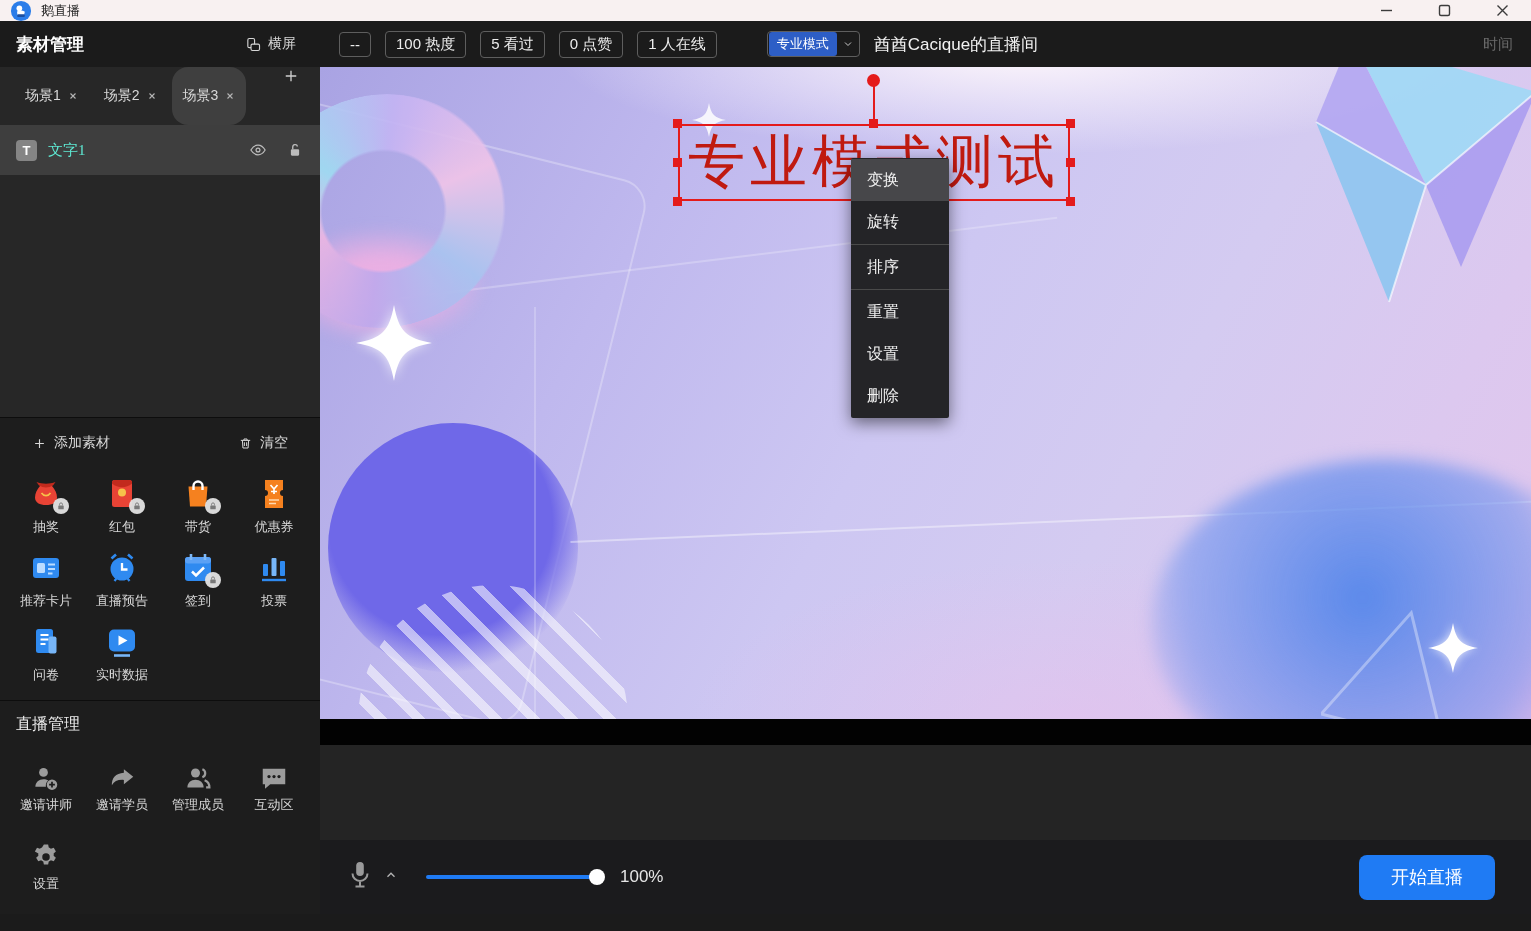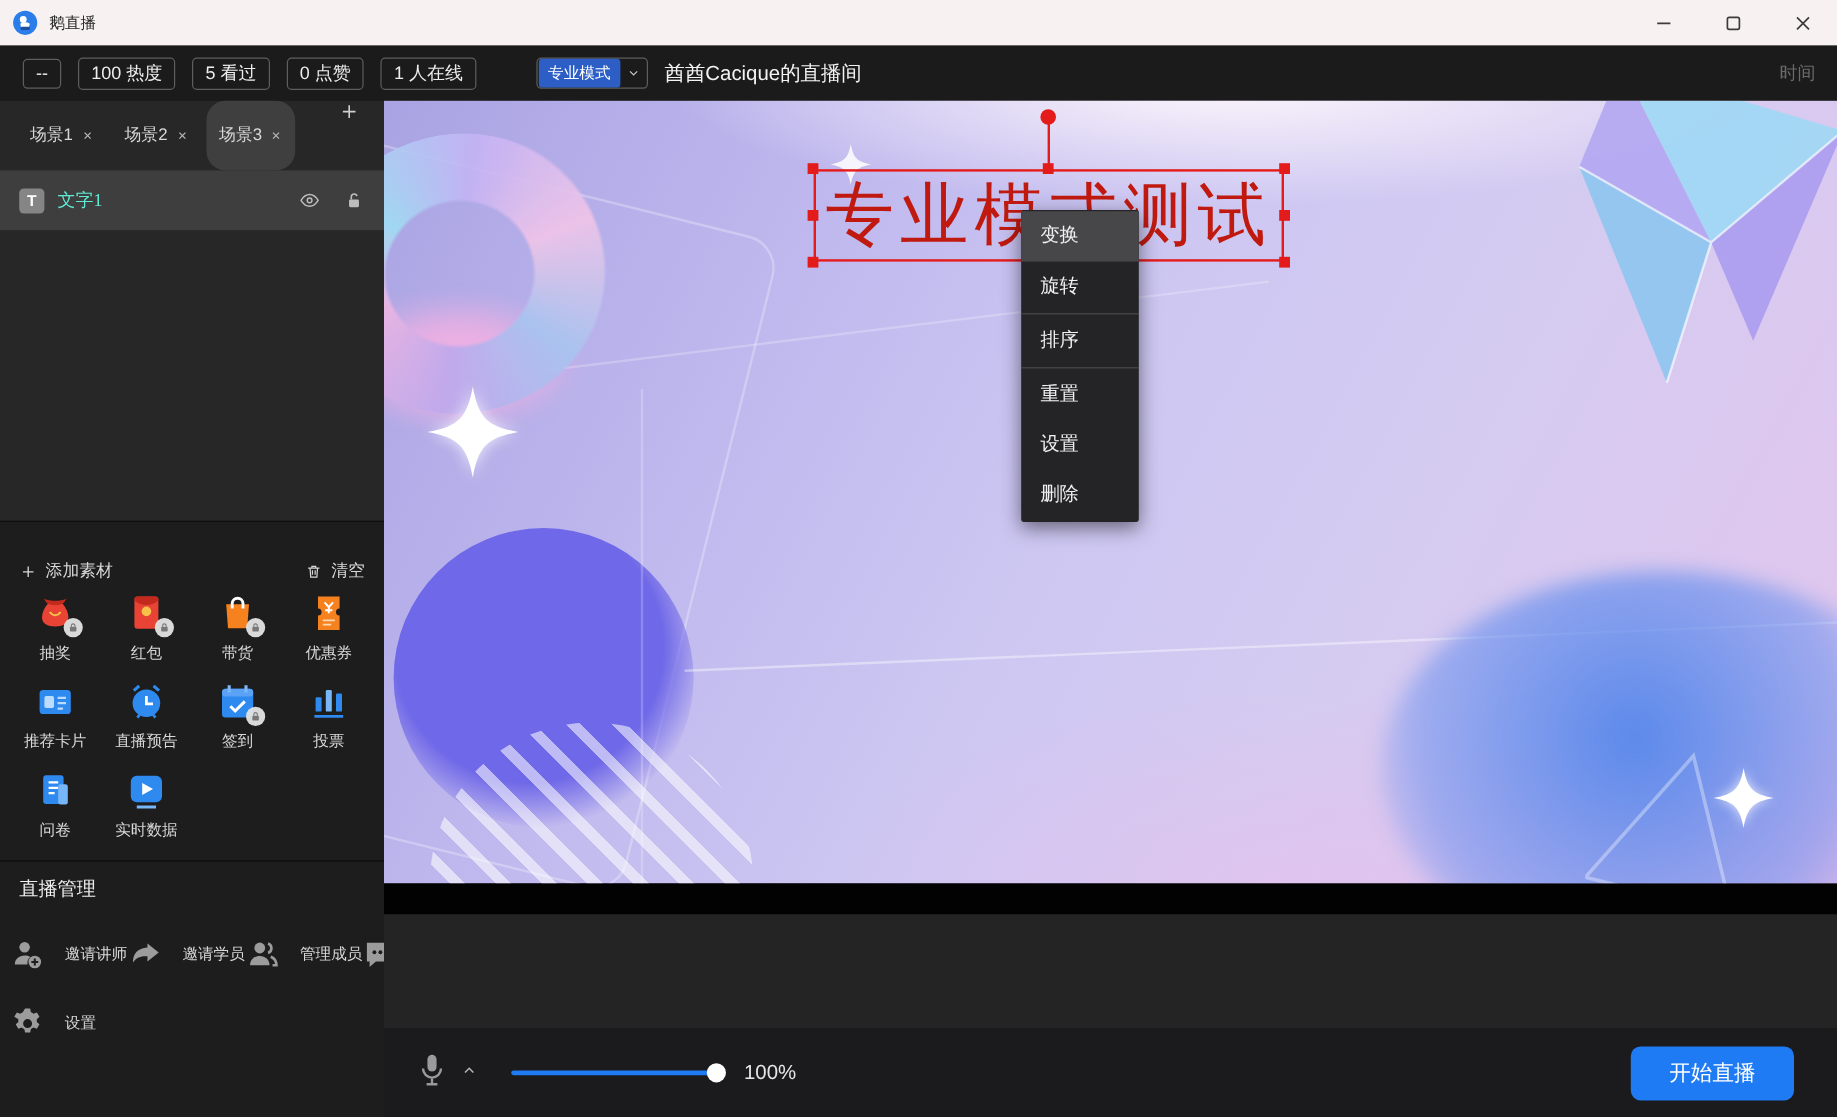"鹅直播" .titlebar { height: 38px -> 21px }
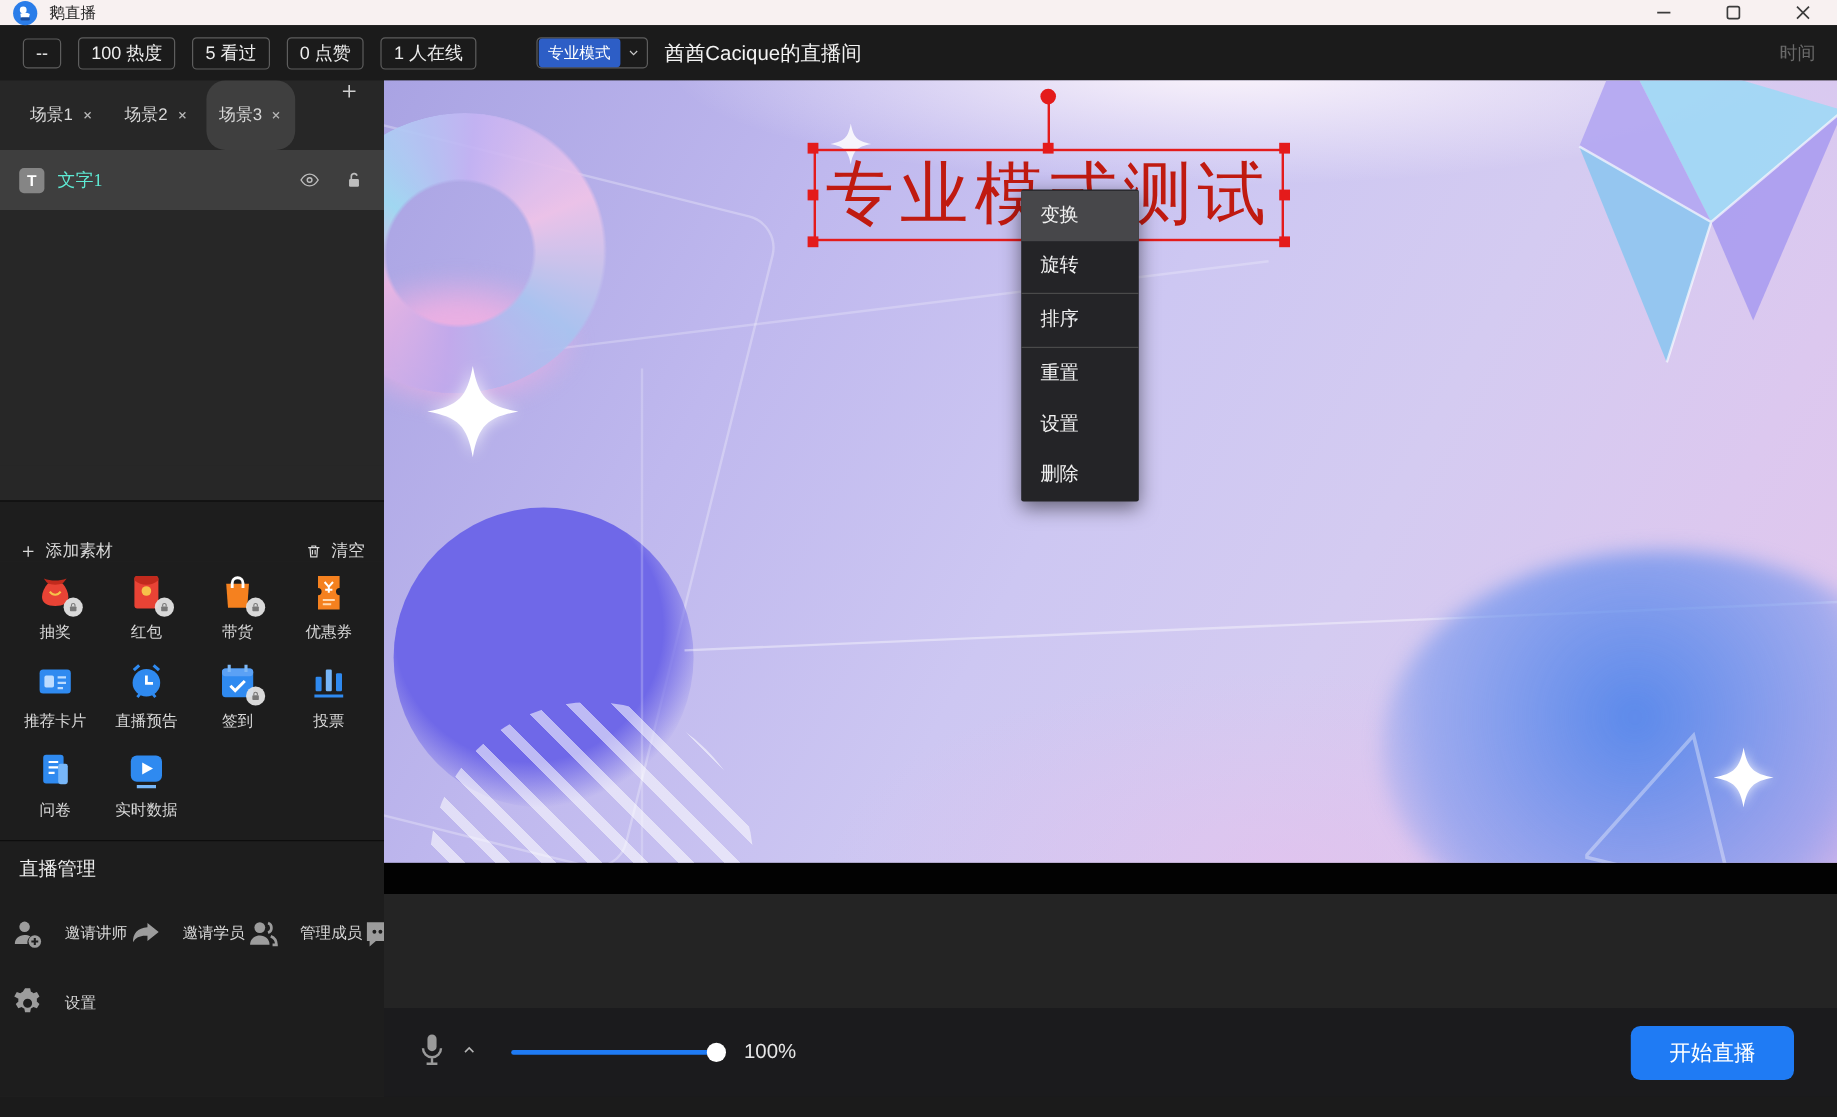"素材管理" div.sb-header { html: none -> <div> <span>素材管理</span> <span> <svg> <rect></rect> <rect></rect> </svg> <span>横屏</span> </span> </div> }
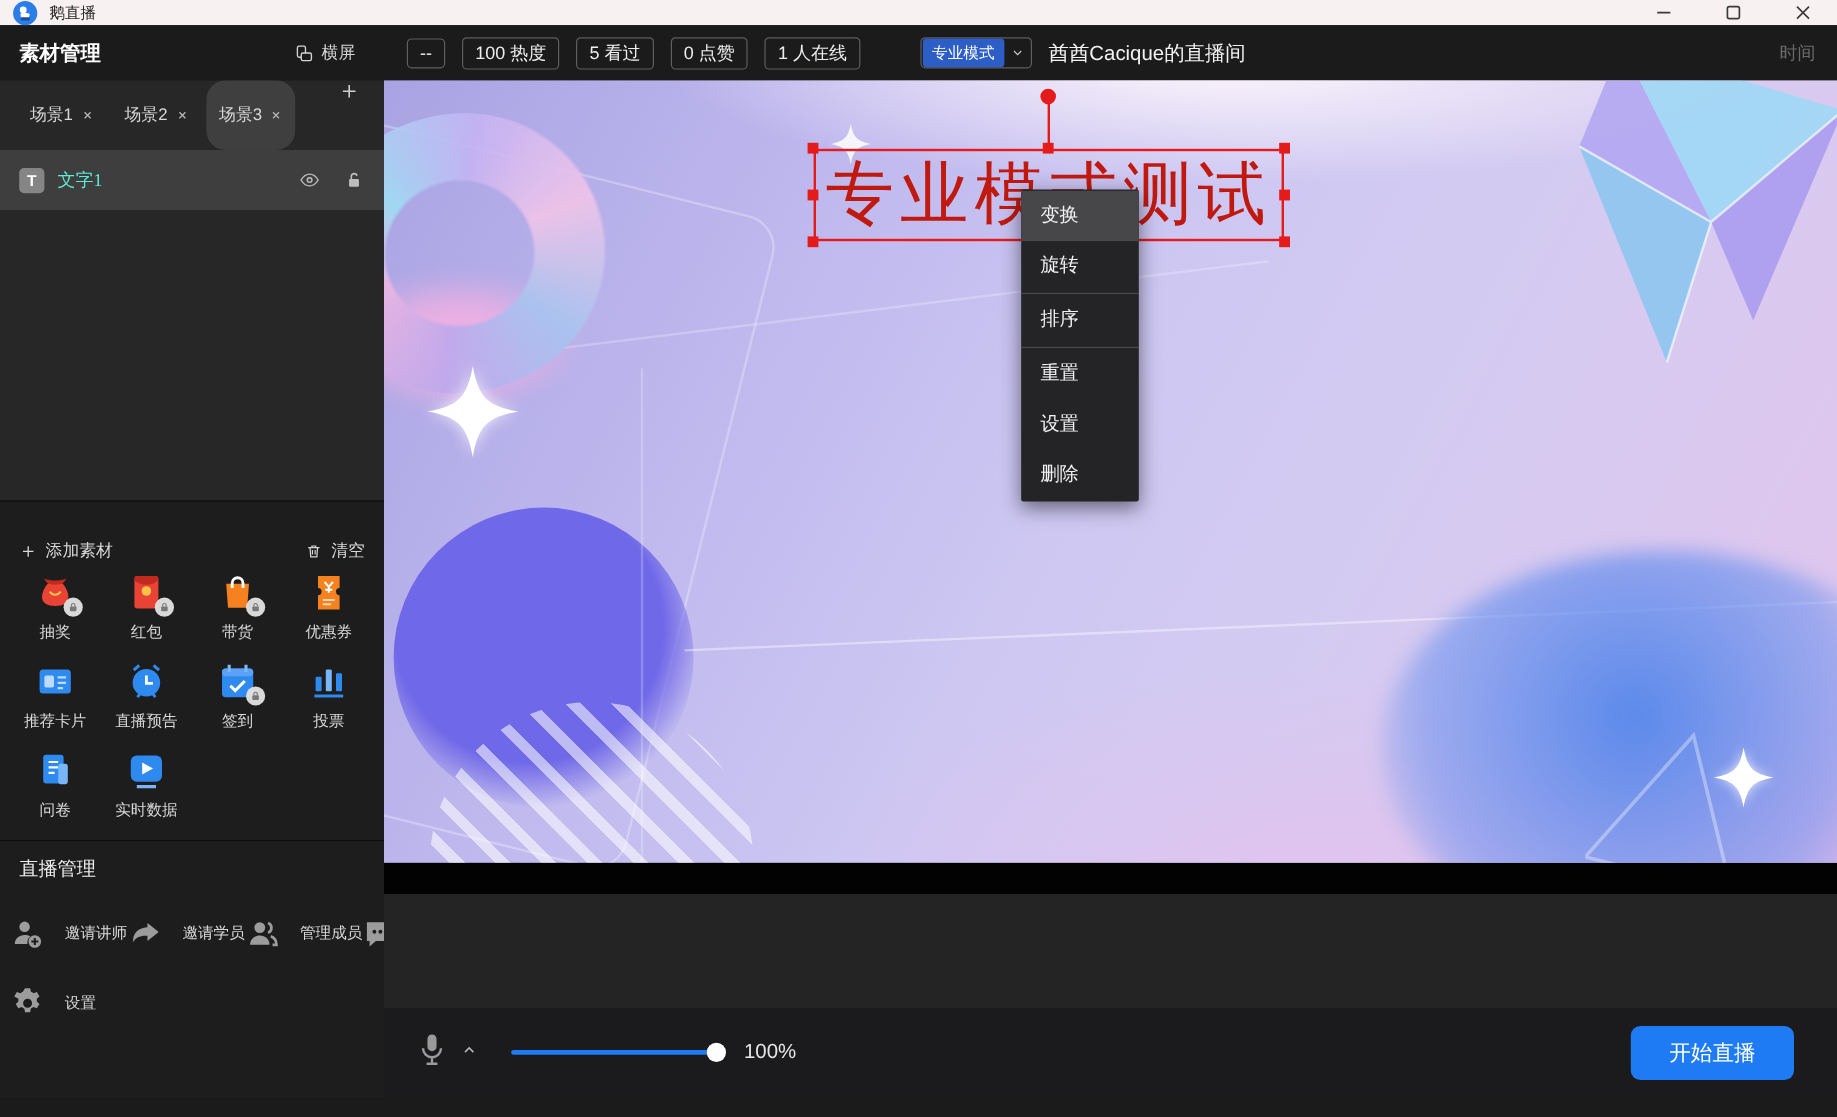"添加素材" .add-row { align-items: flex-end -> center; padding: 0 16px -> 0 32px }
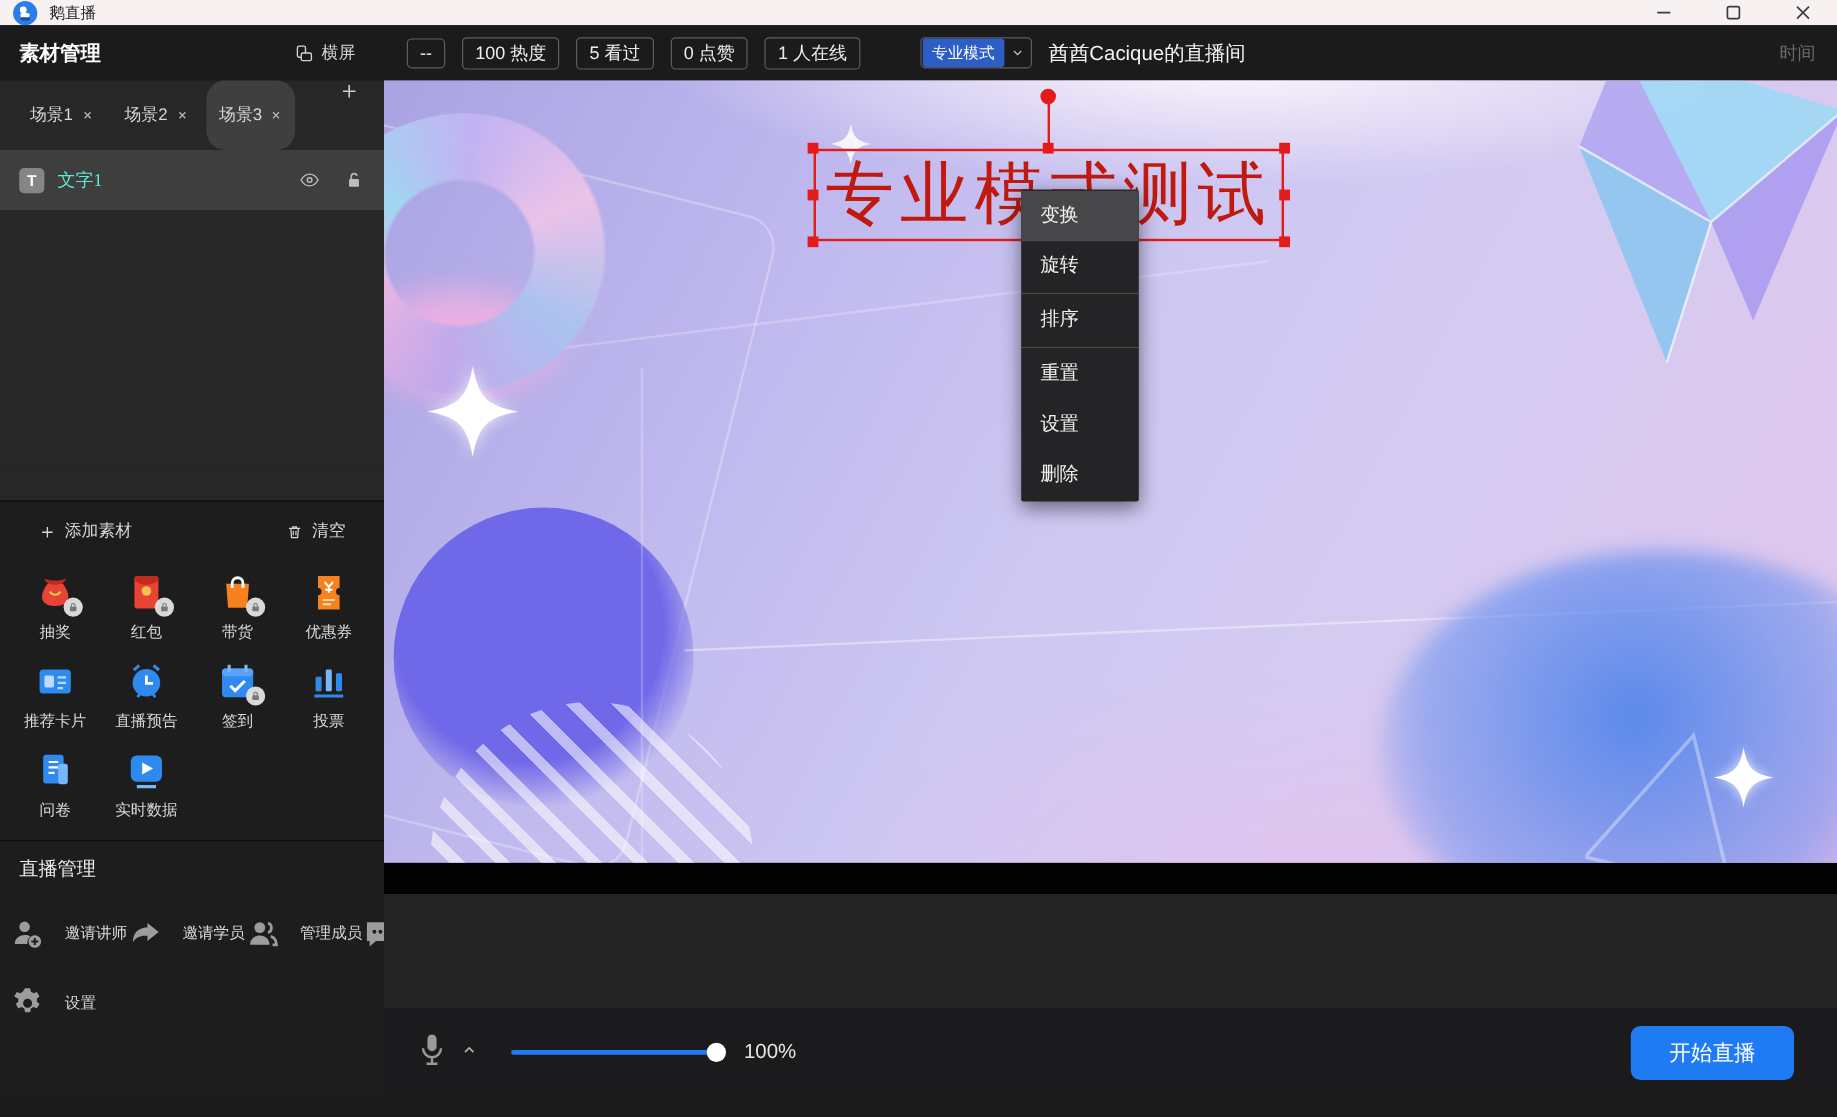"邀请讲师" .mgmt-item { flex-direction: row -> column; gap: 16px -> 3px }
